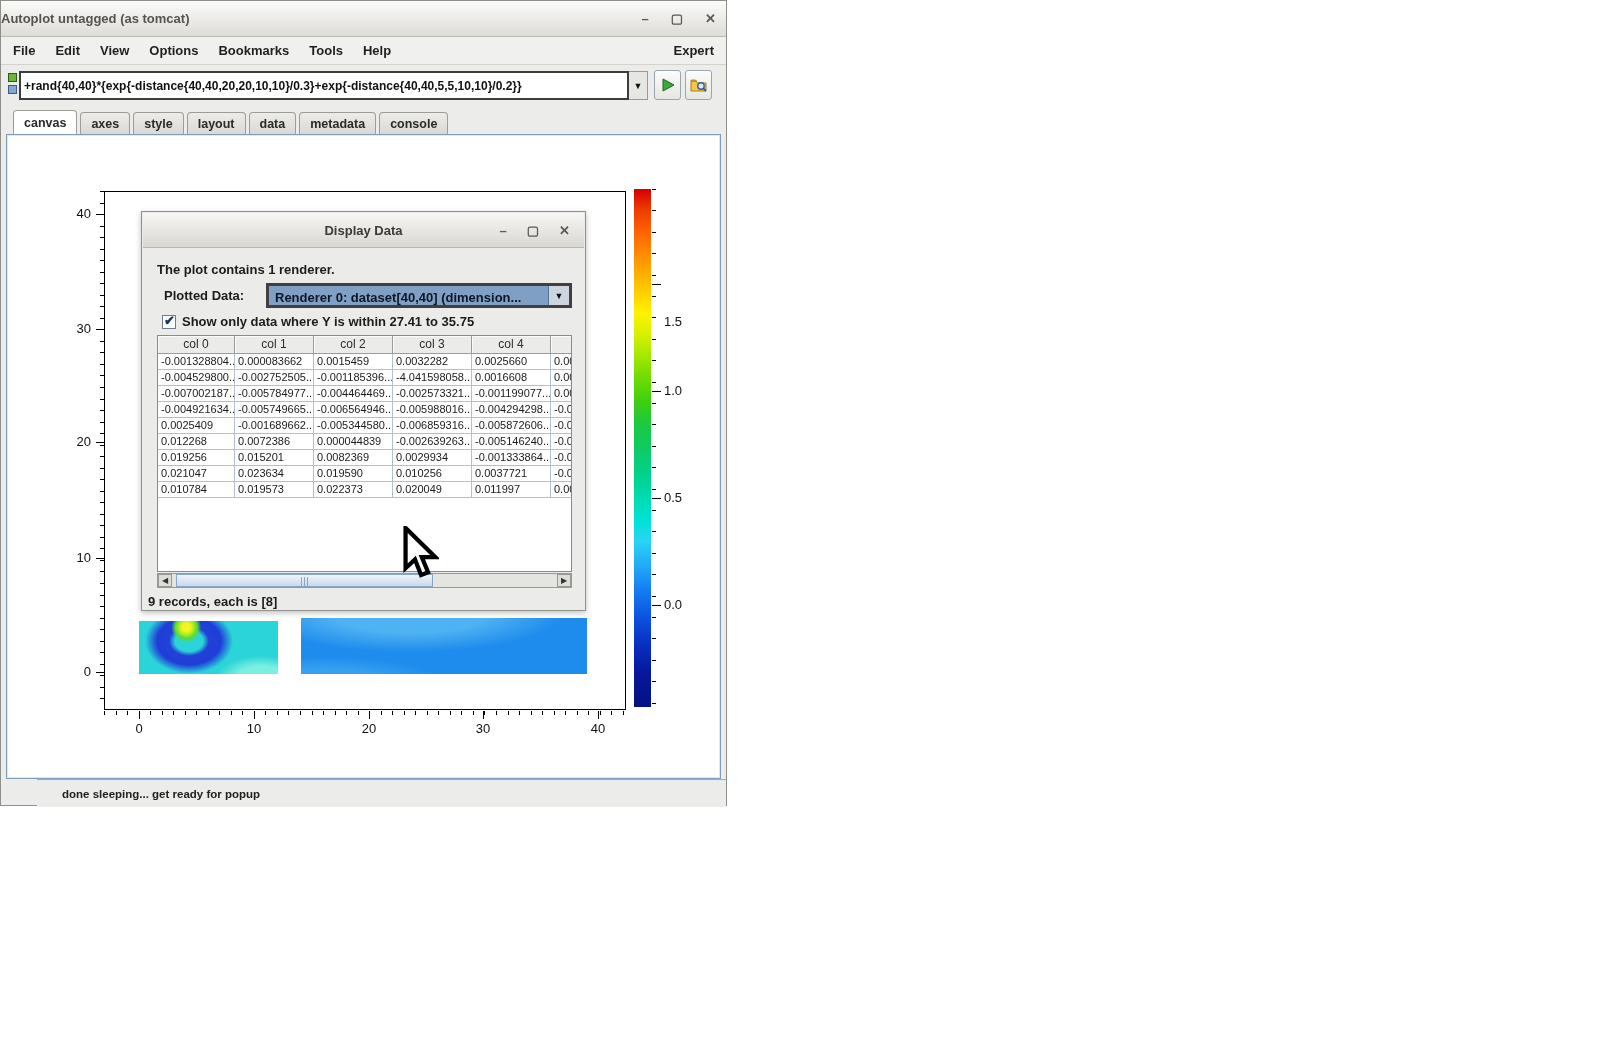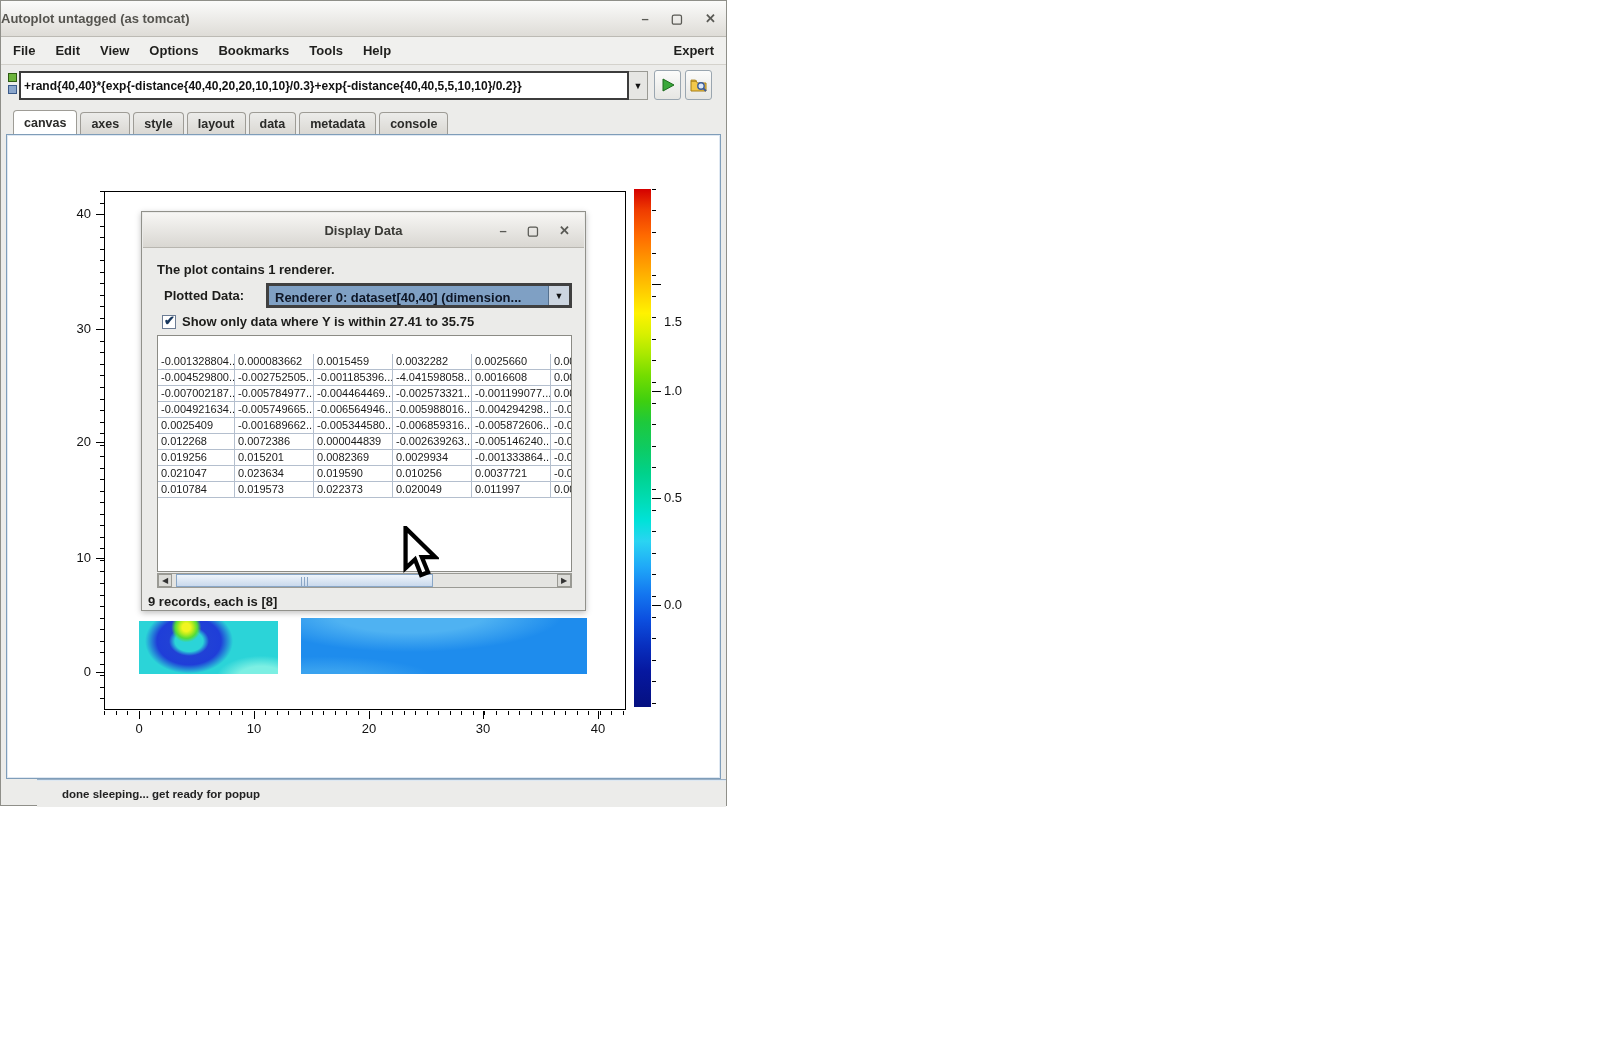"col 0" div.dt-head { html: none -> <div> <div>col 0</div> <div>col 1</div> <div>col 2</div> <div>col 3</div> <div>col 4</div> <div></div> </div> }
